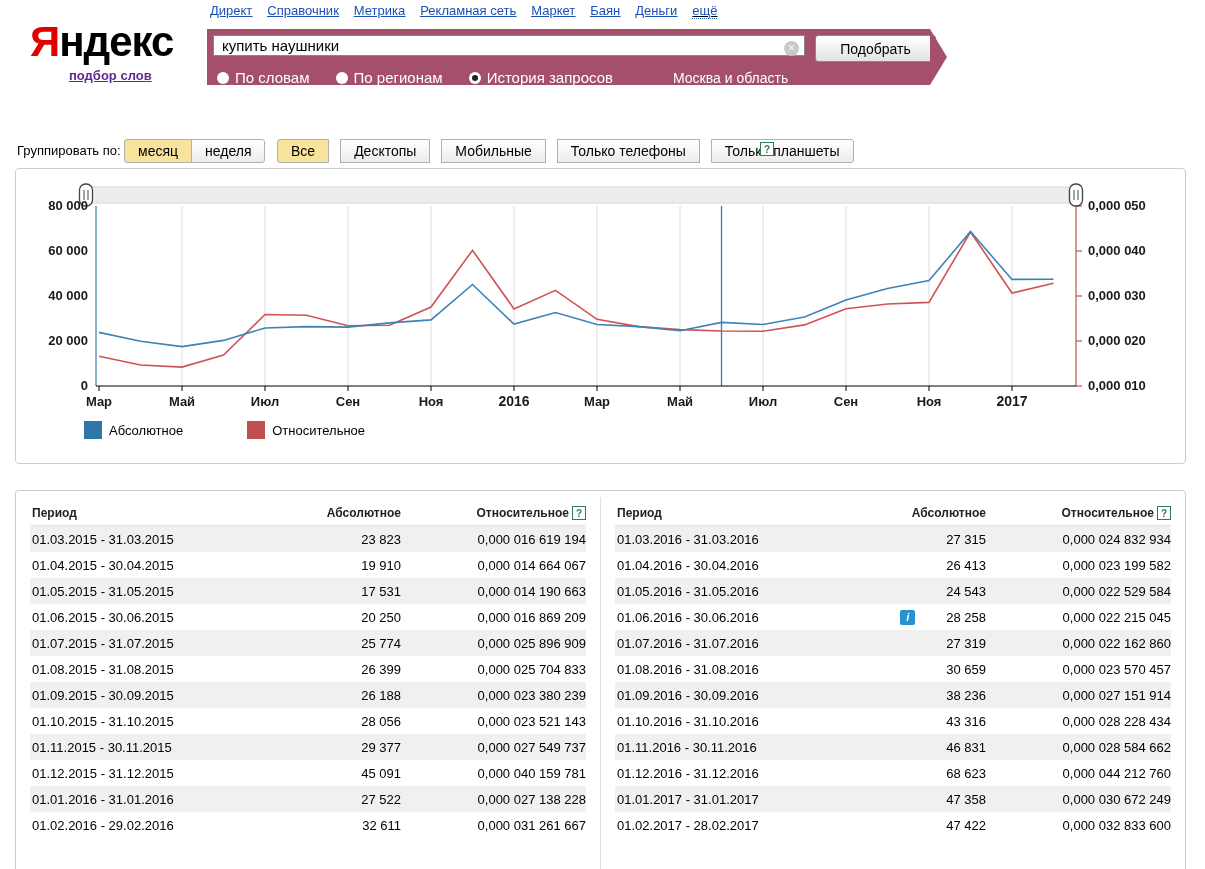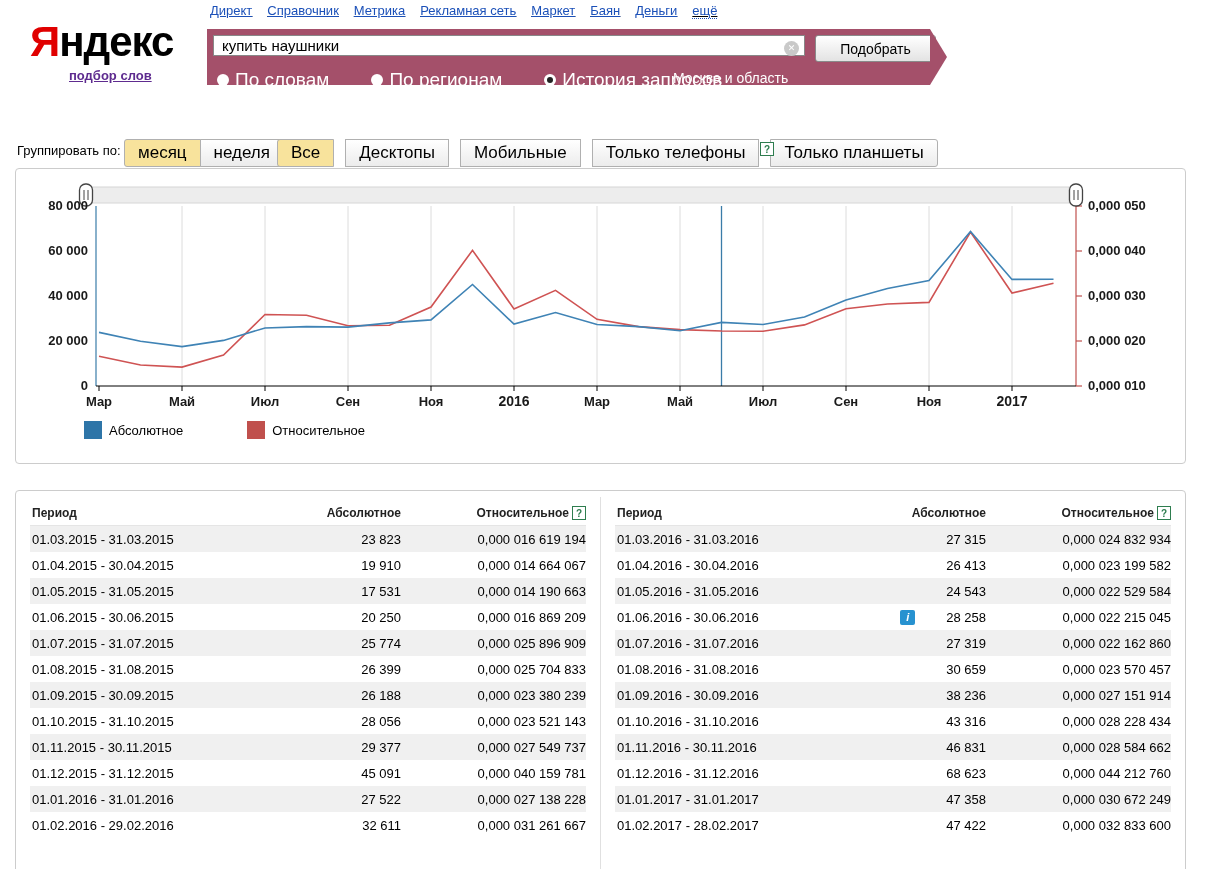"По словам" .mode-row { font-size: 19px -> 15px; gap: 16px -> none }
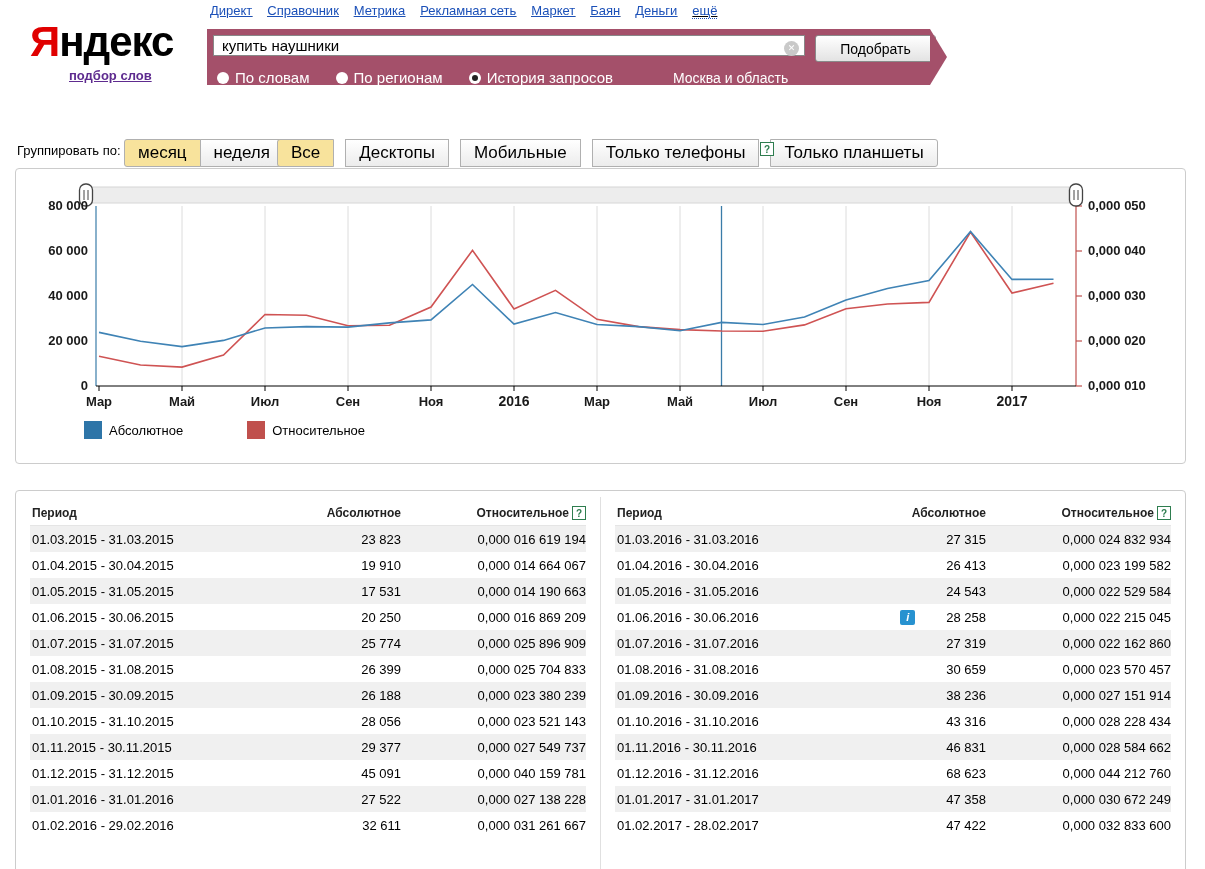"месяц" .seg-btn { font-size: 17px -> 14px }
